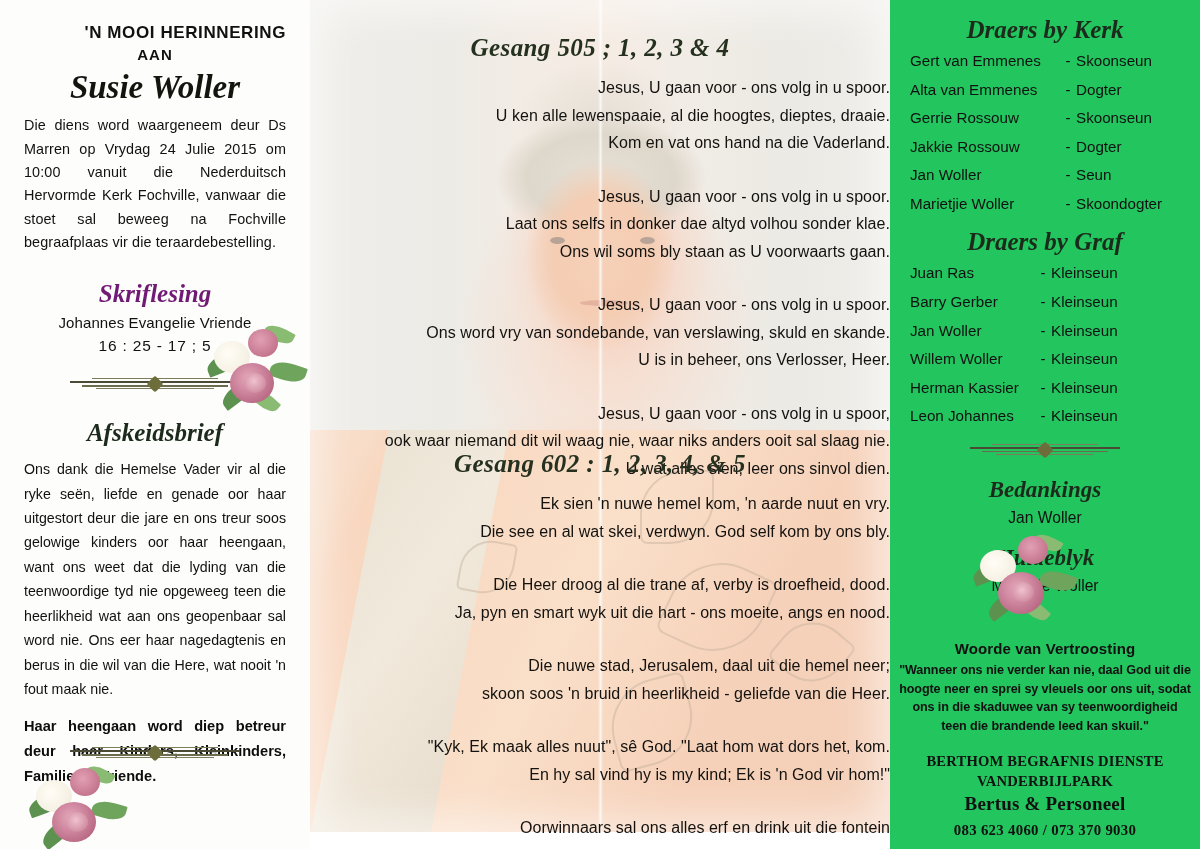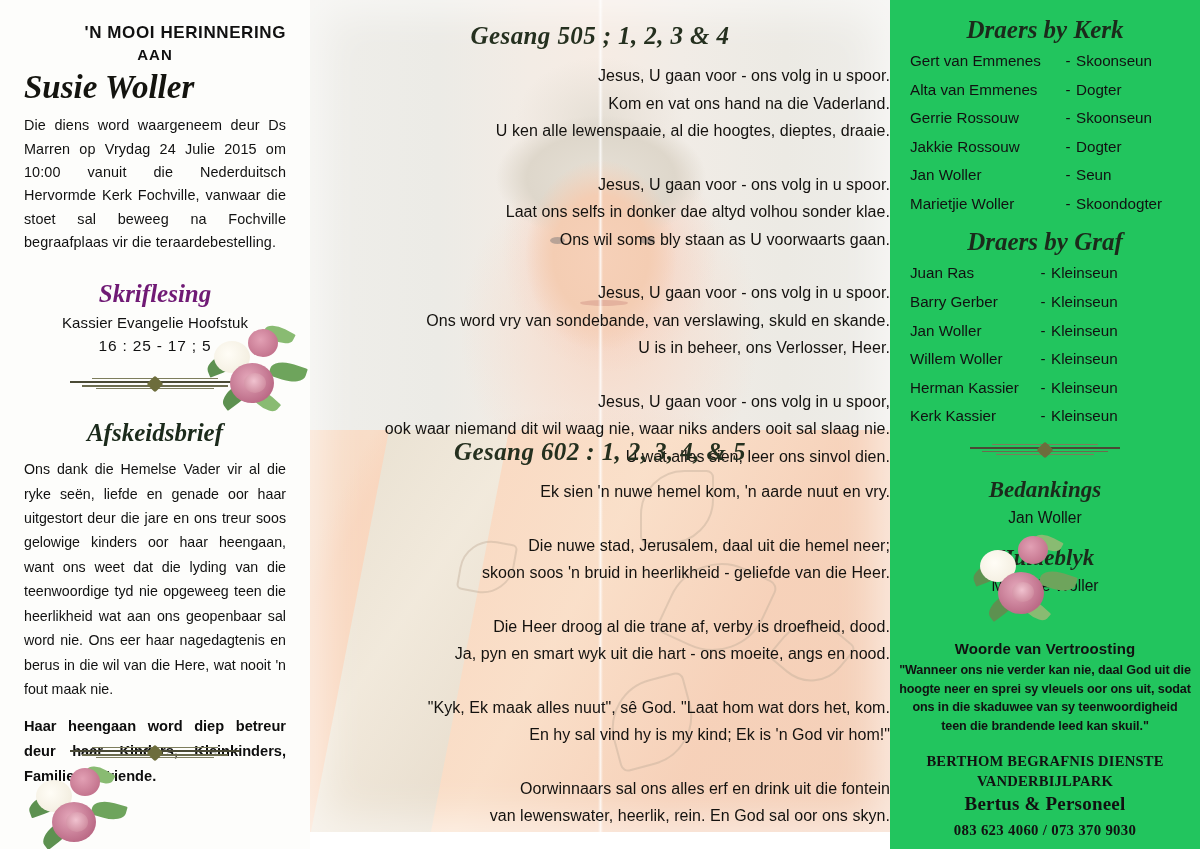"Gesang 505 ; 1, 2," .center-text { top: 0 -> 12px }
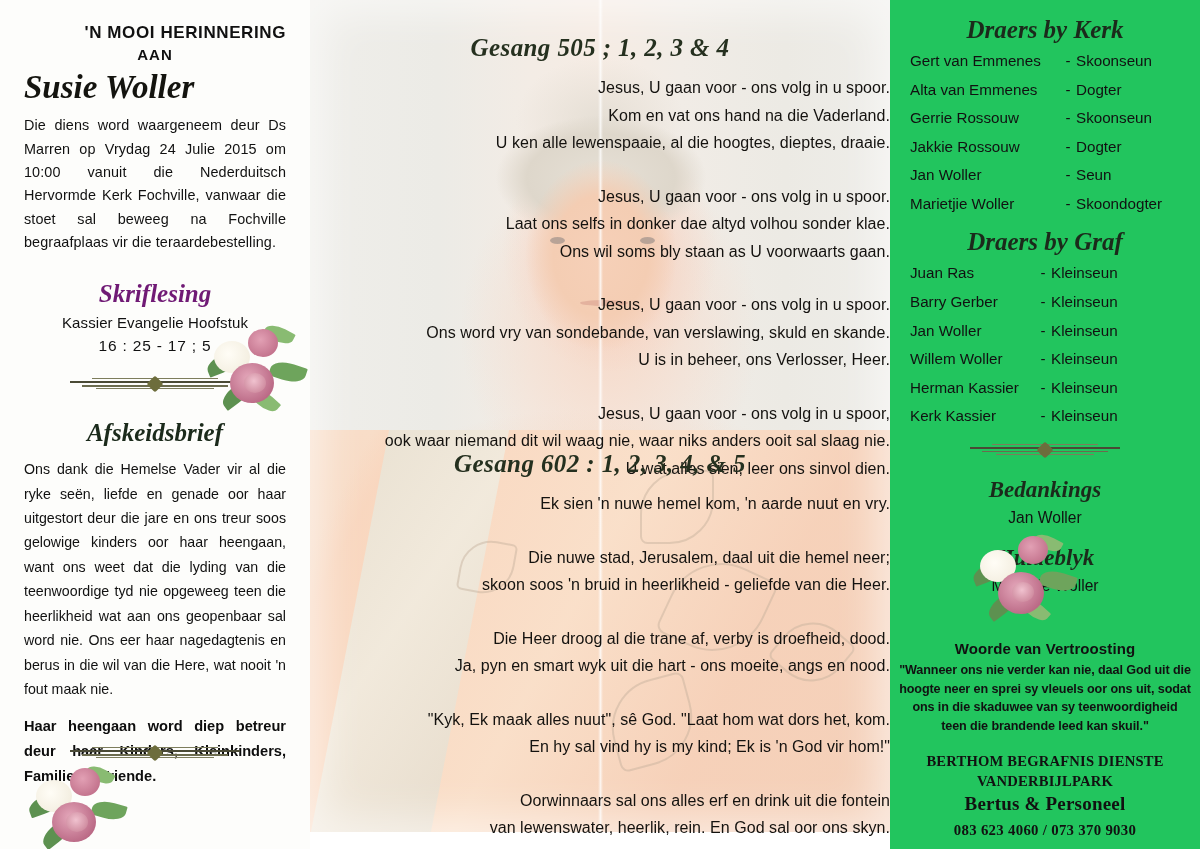"Susie Woller" .deceased-name { text-align: left -> center }
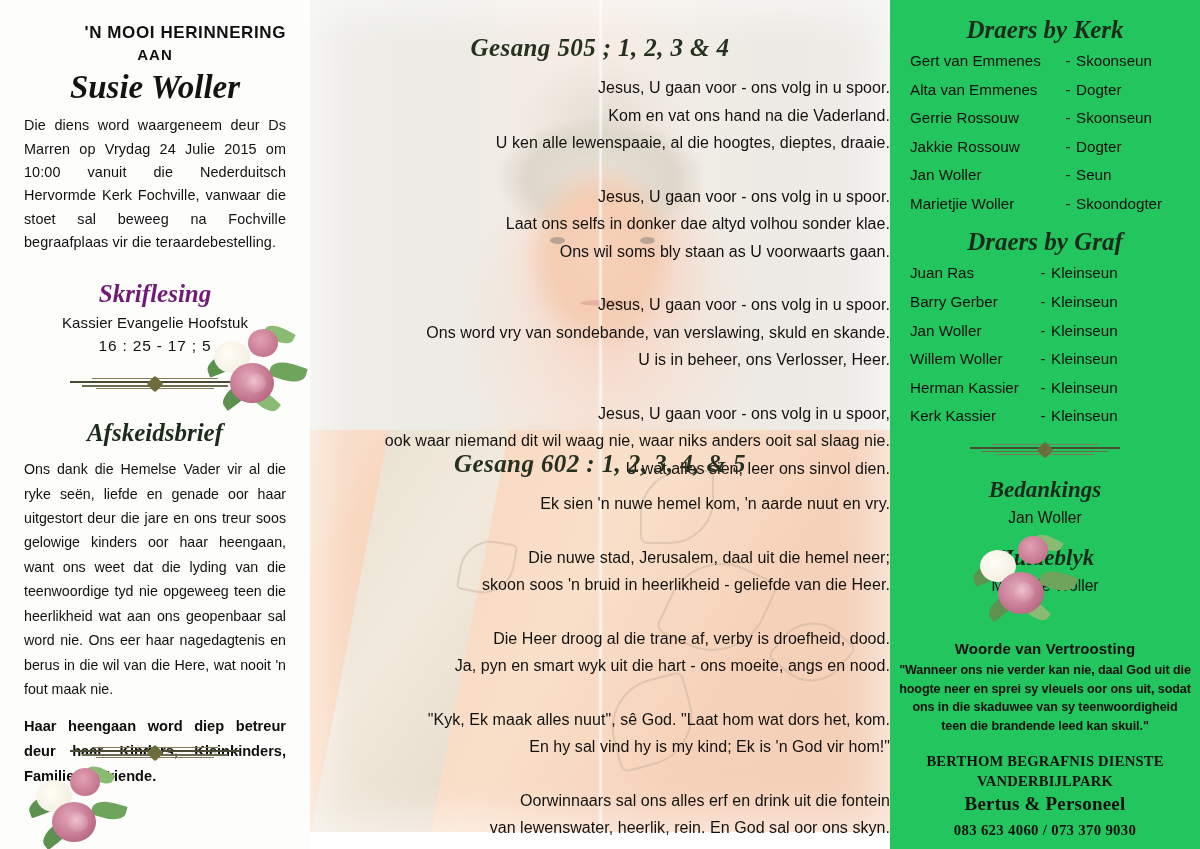"Kom en vat ons hand" div { order: before "U ken alle lewenspaaie, al" -> after "U ken alle lewenspaaie, al" }
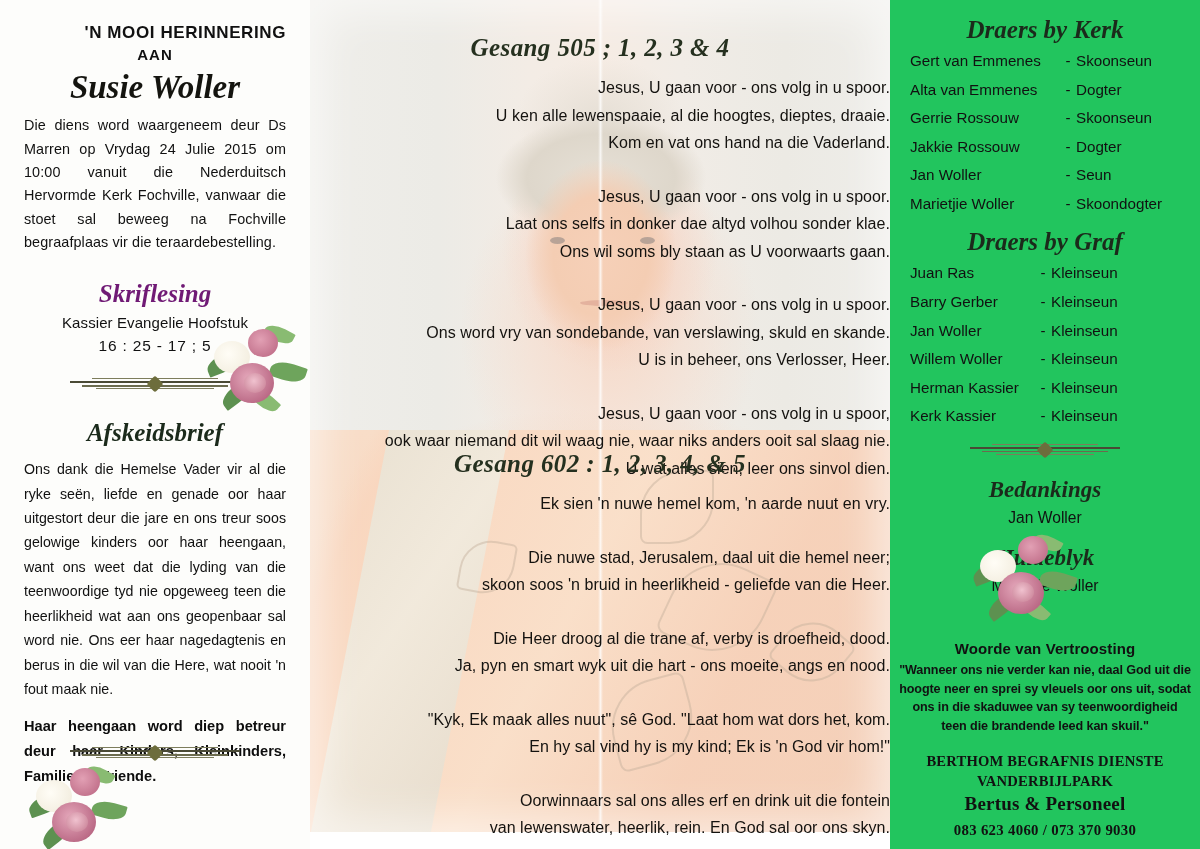"Kassier Evangelie Hoofstuk" div.script-line { text: Kassier Evangelie Hoofstuk -> Johannes Evangelie Vriende }
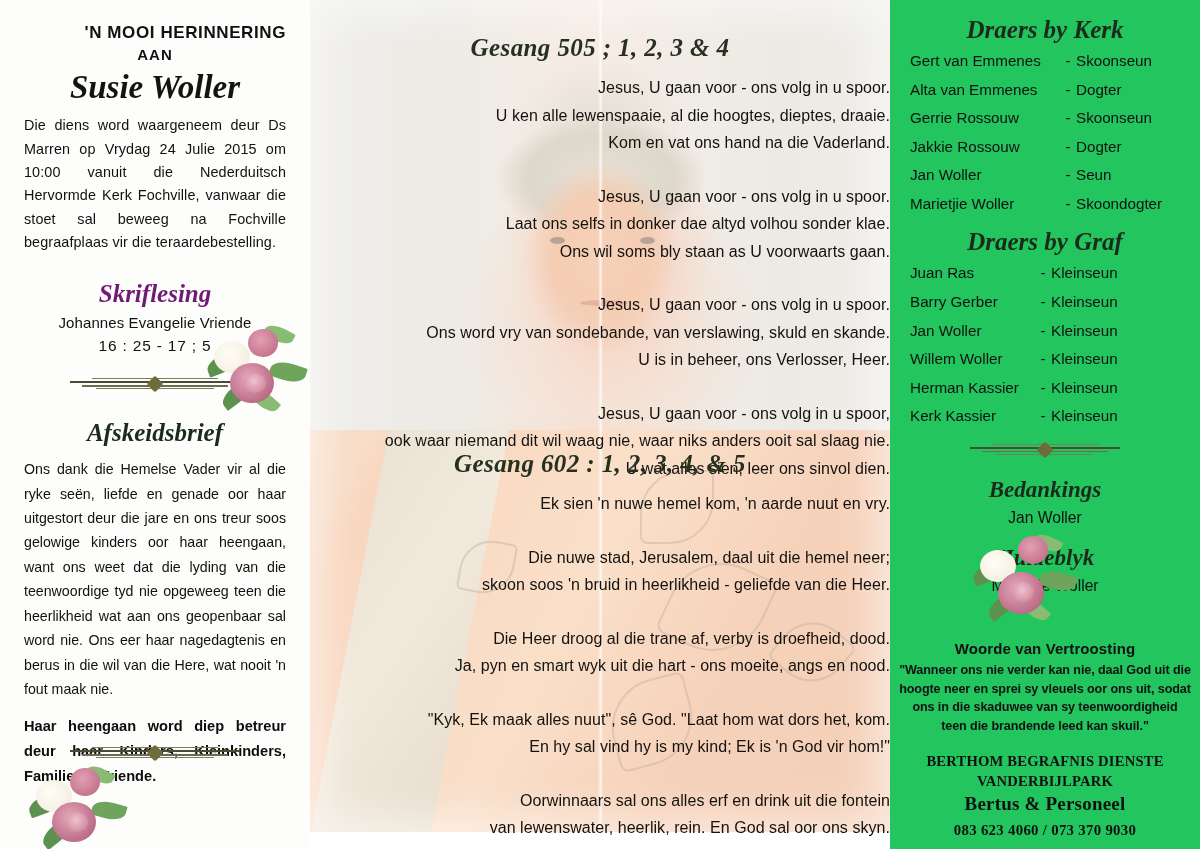"Kerk Kassier" span.bn { text: Kerk Kassier -> Leon Johannes }
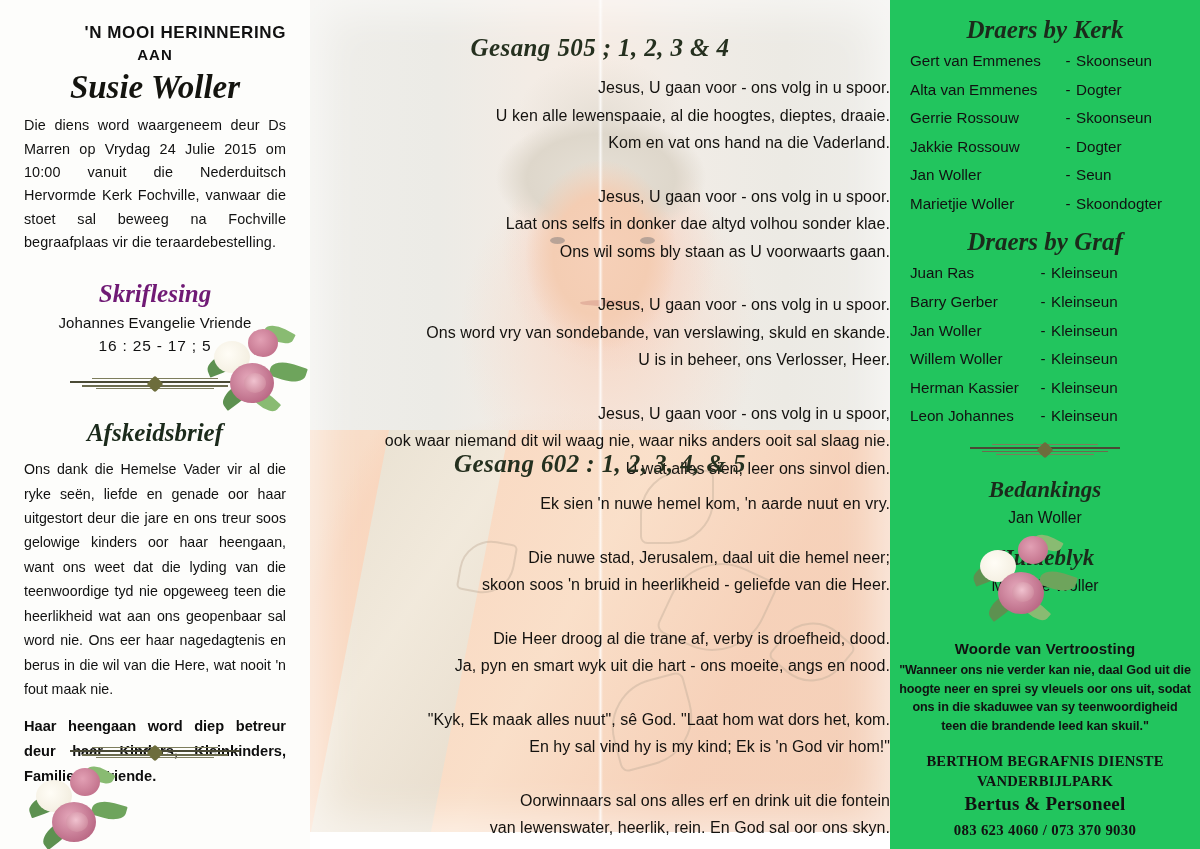"Die see en al wat" div { html: none -> <div>Die see en al wat skei, verdwyn. God self kom by ons bly.</div> }
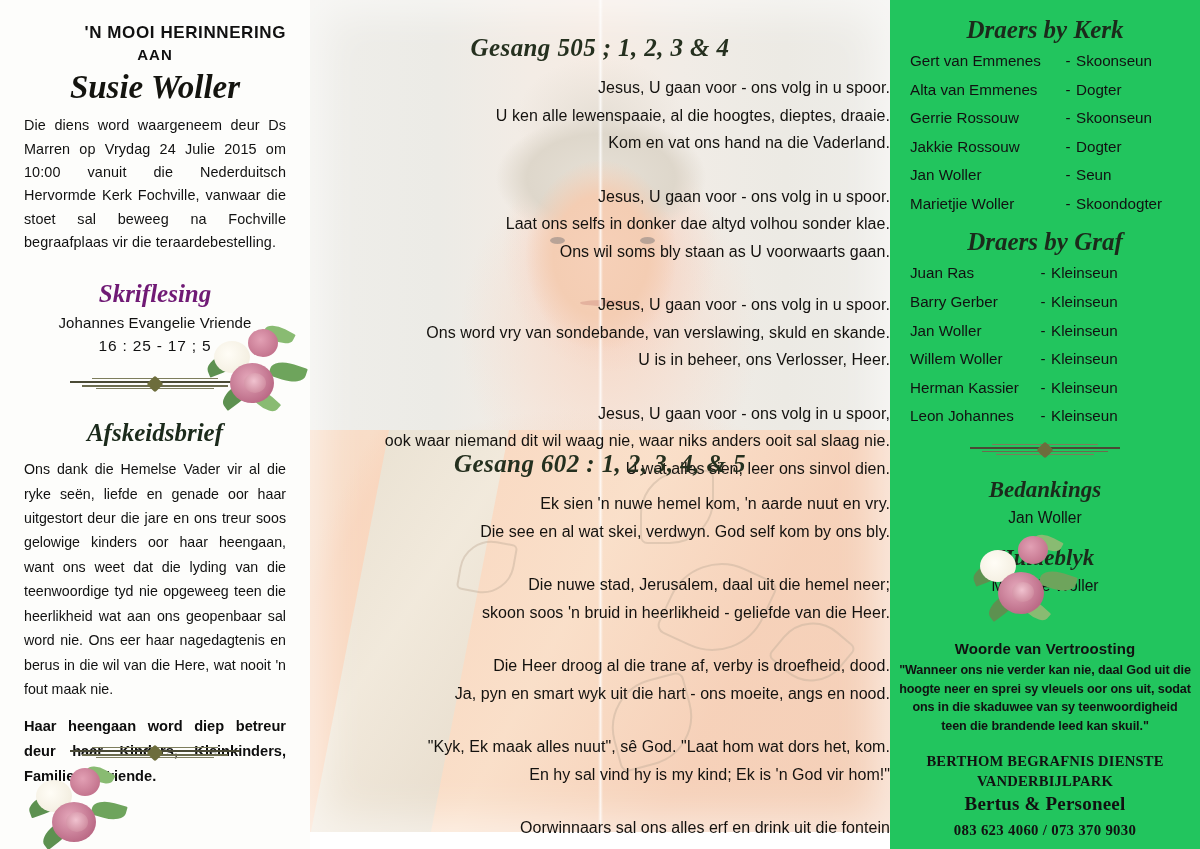"Die nuwe stad, Jerusalem, daal" div.verse { order: before "Die Heer droog al die" -> after "Die Heer droog al die" }
